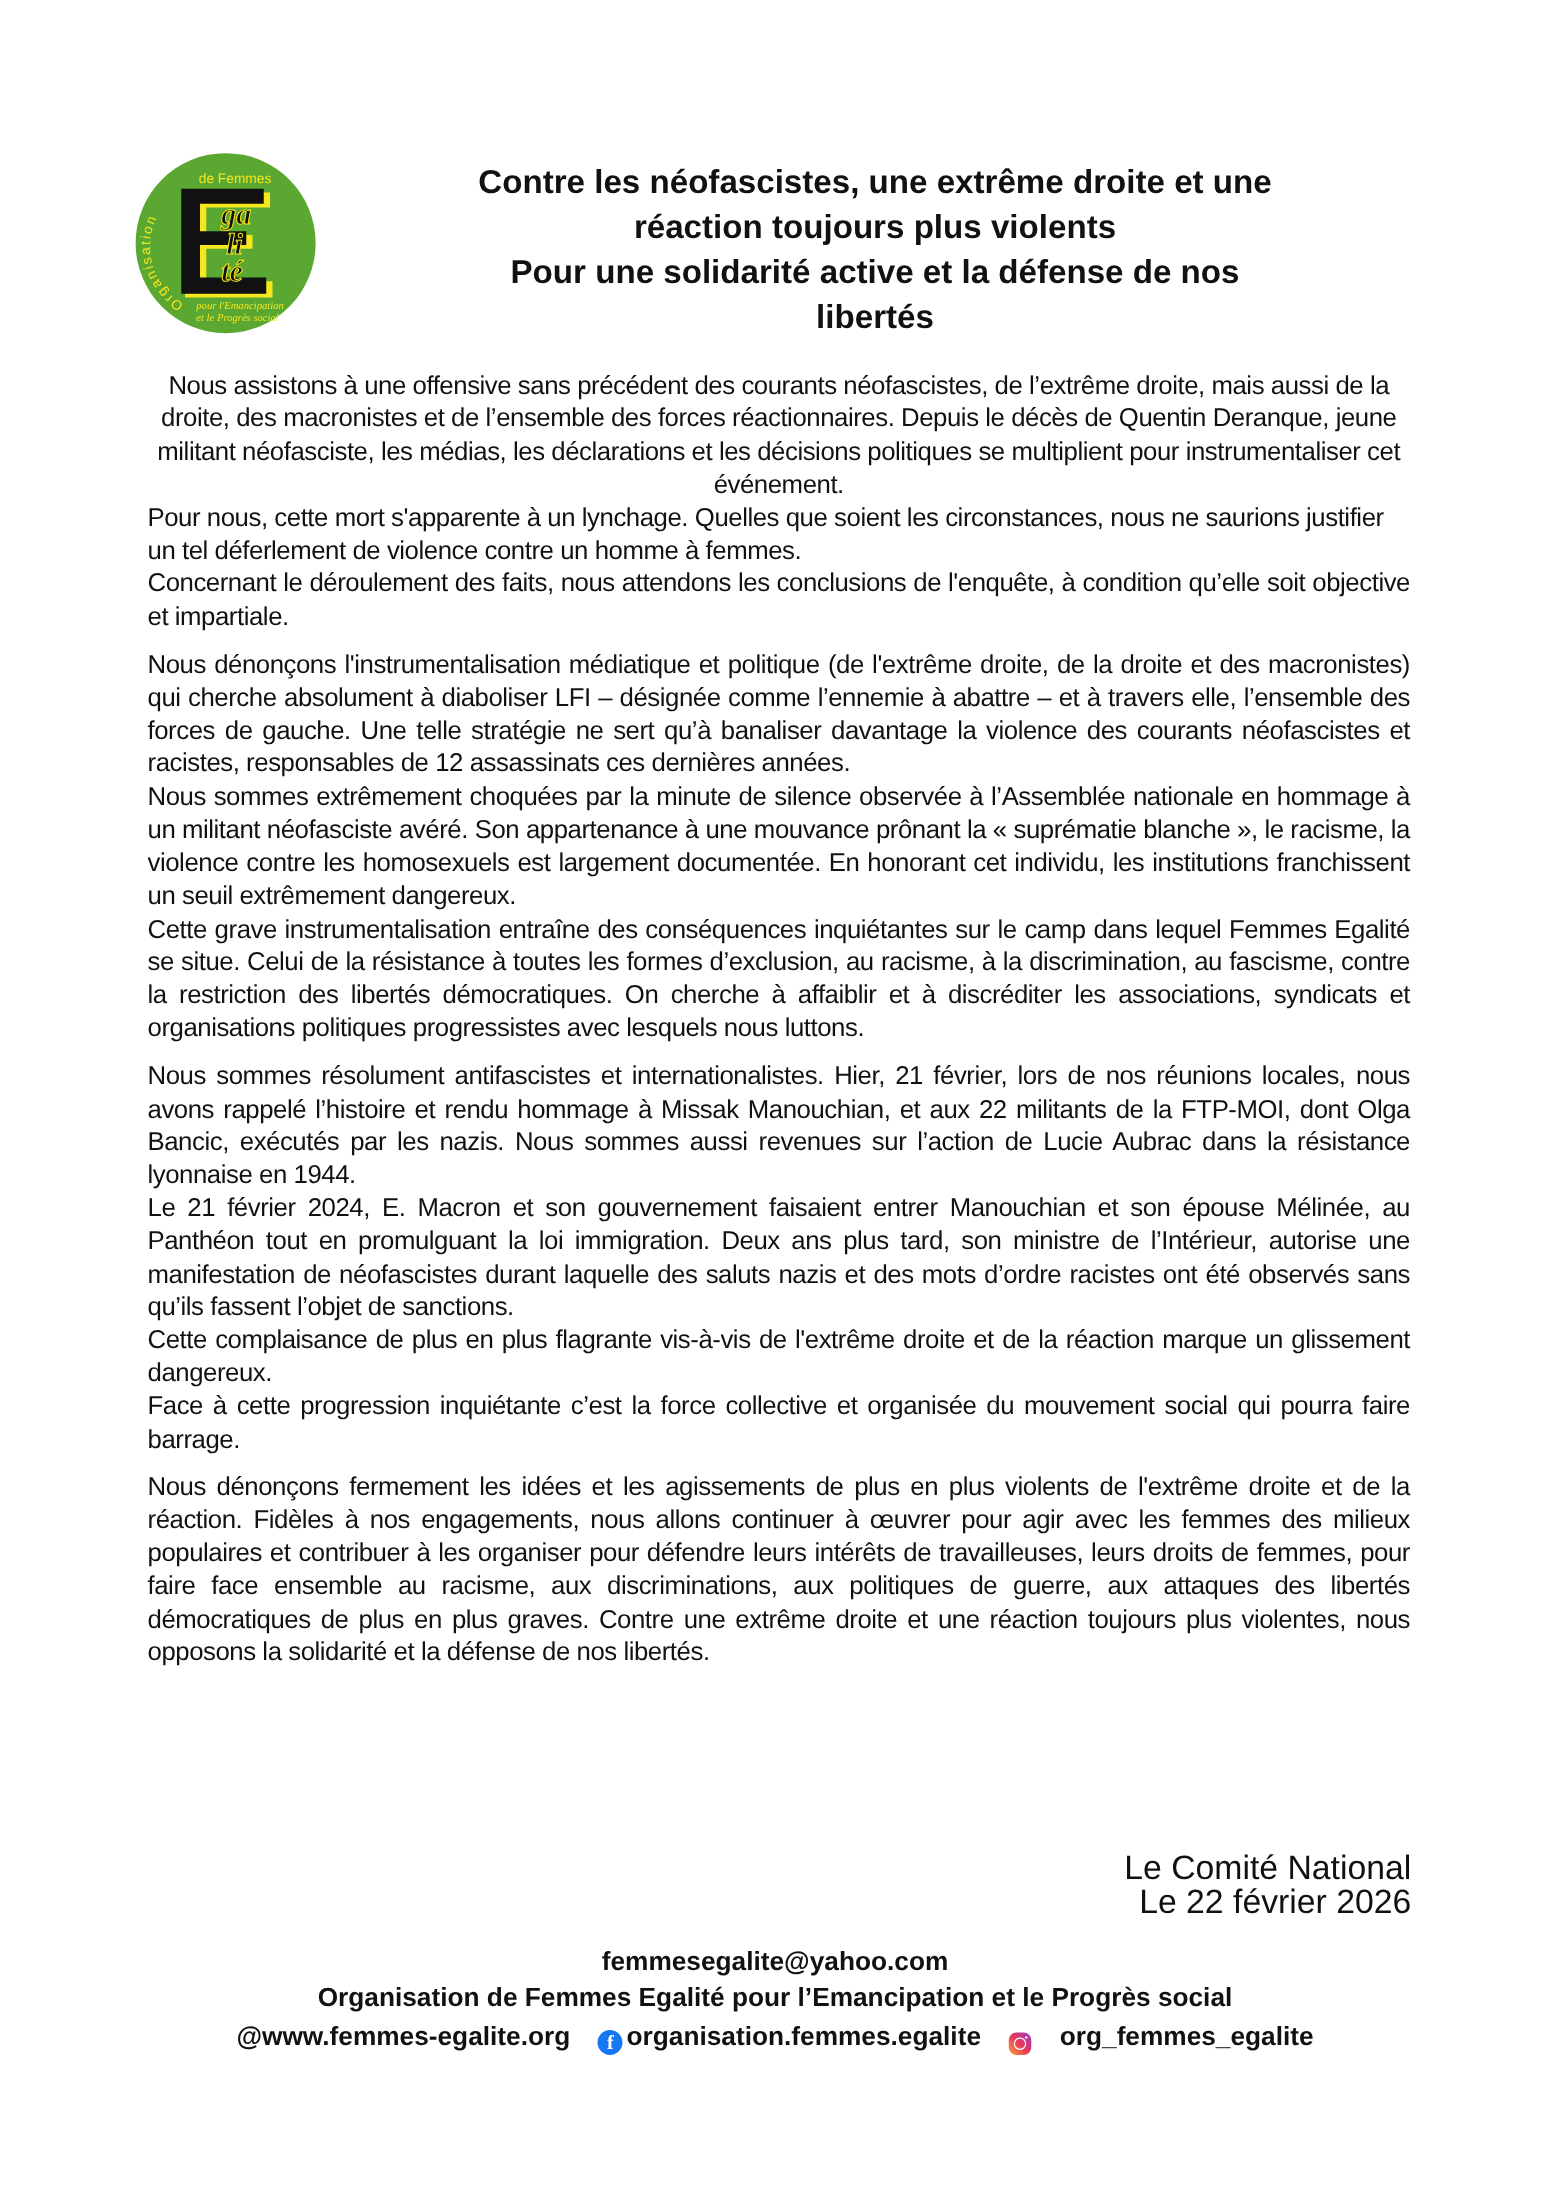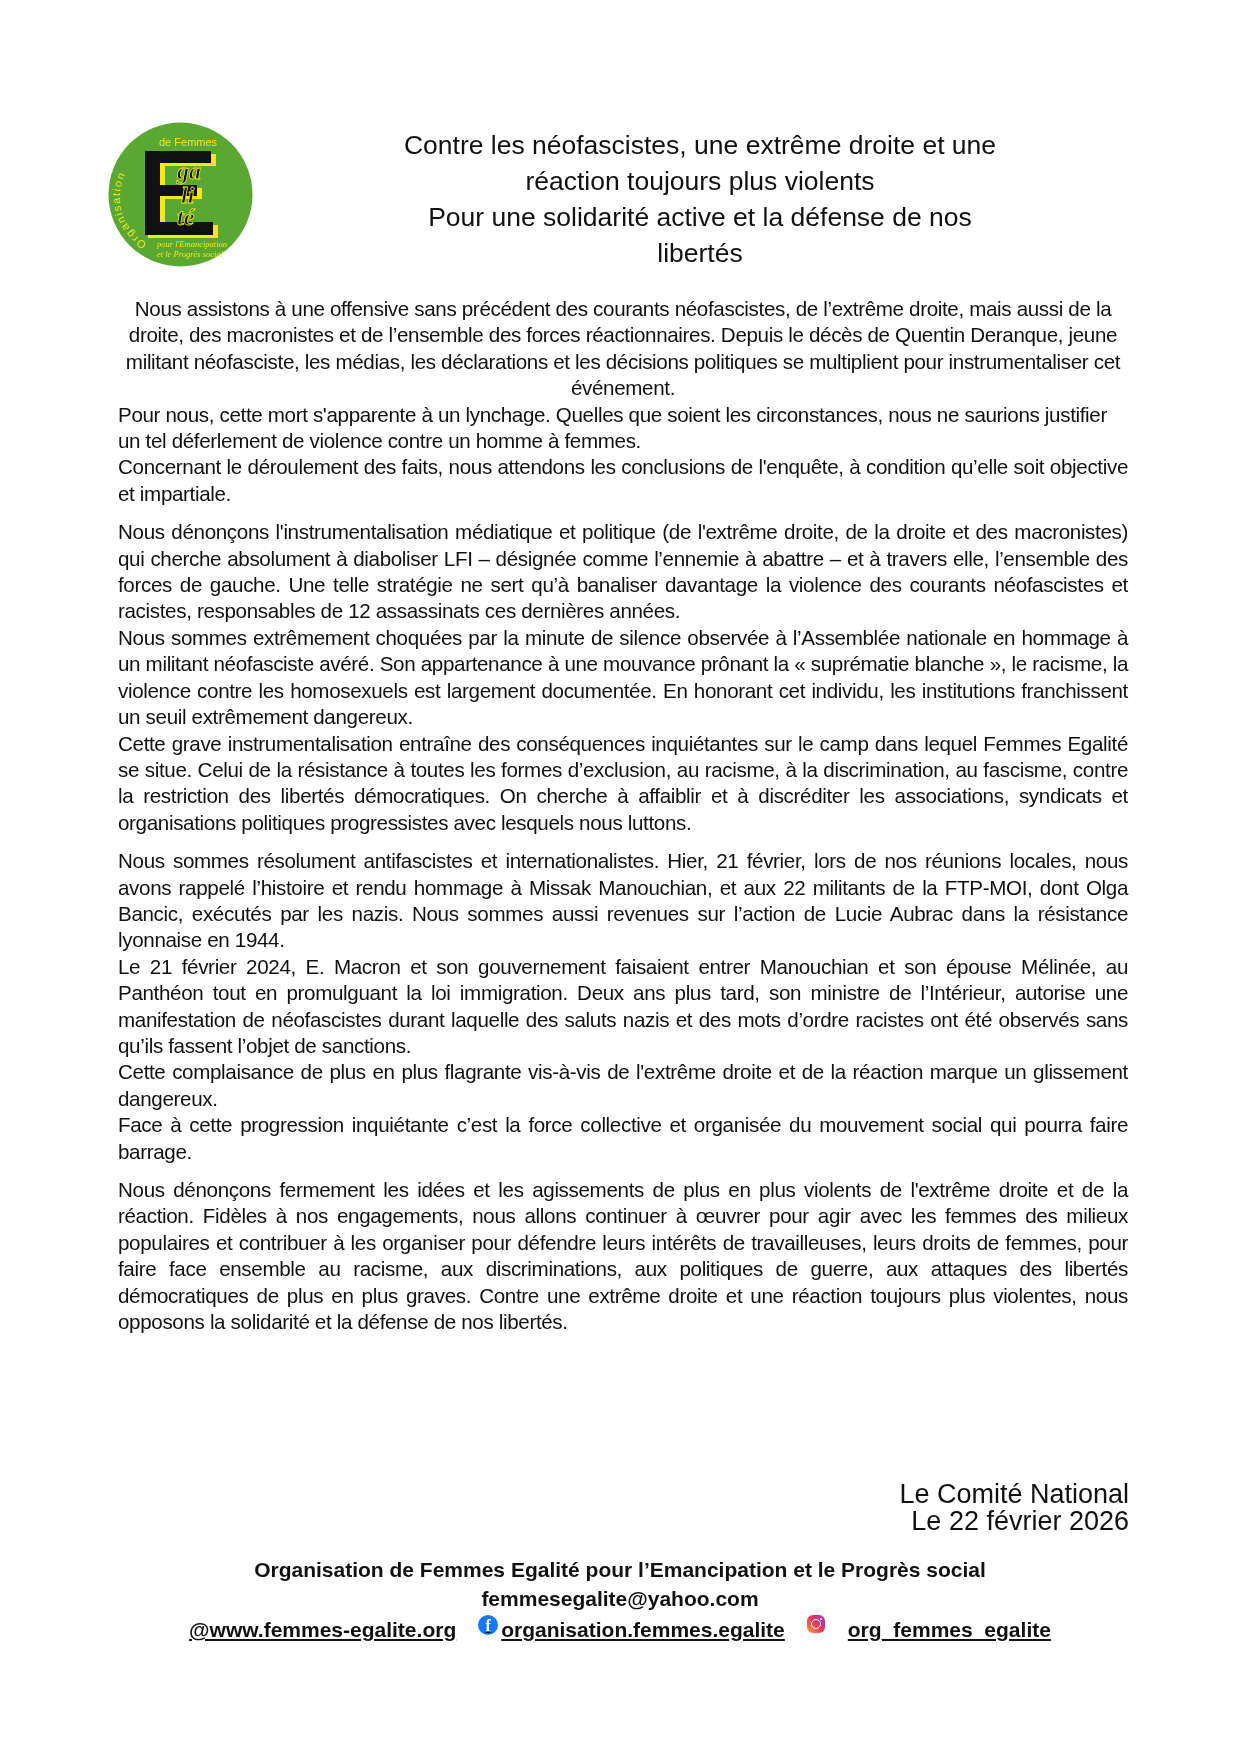"Contre les néofascistes, une extrême" .title { font-weight: normal -> bold }
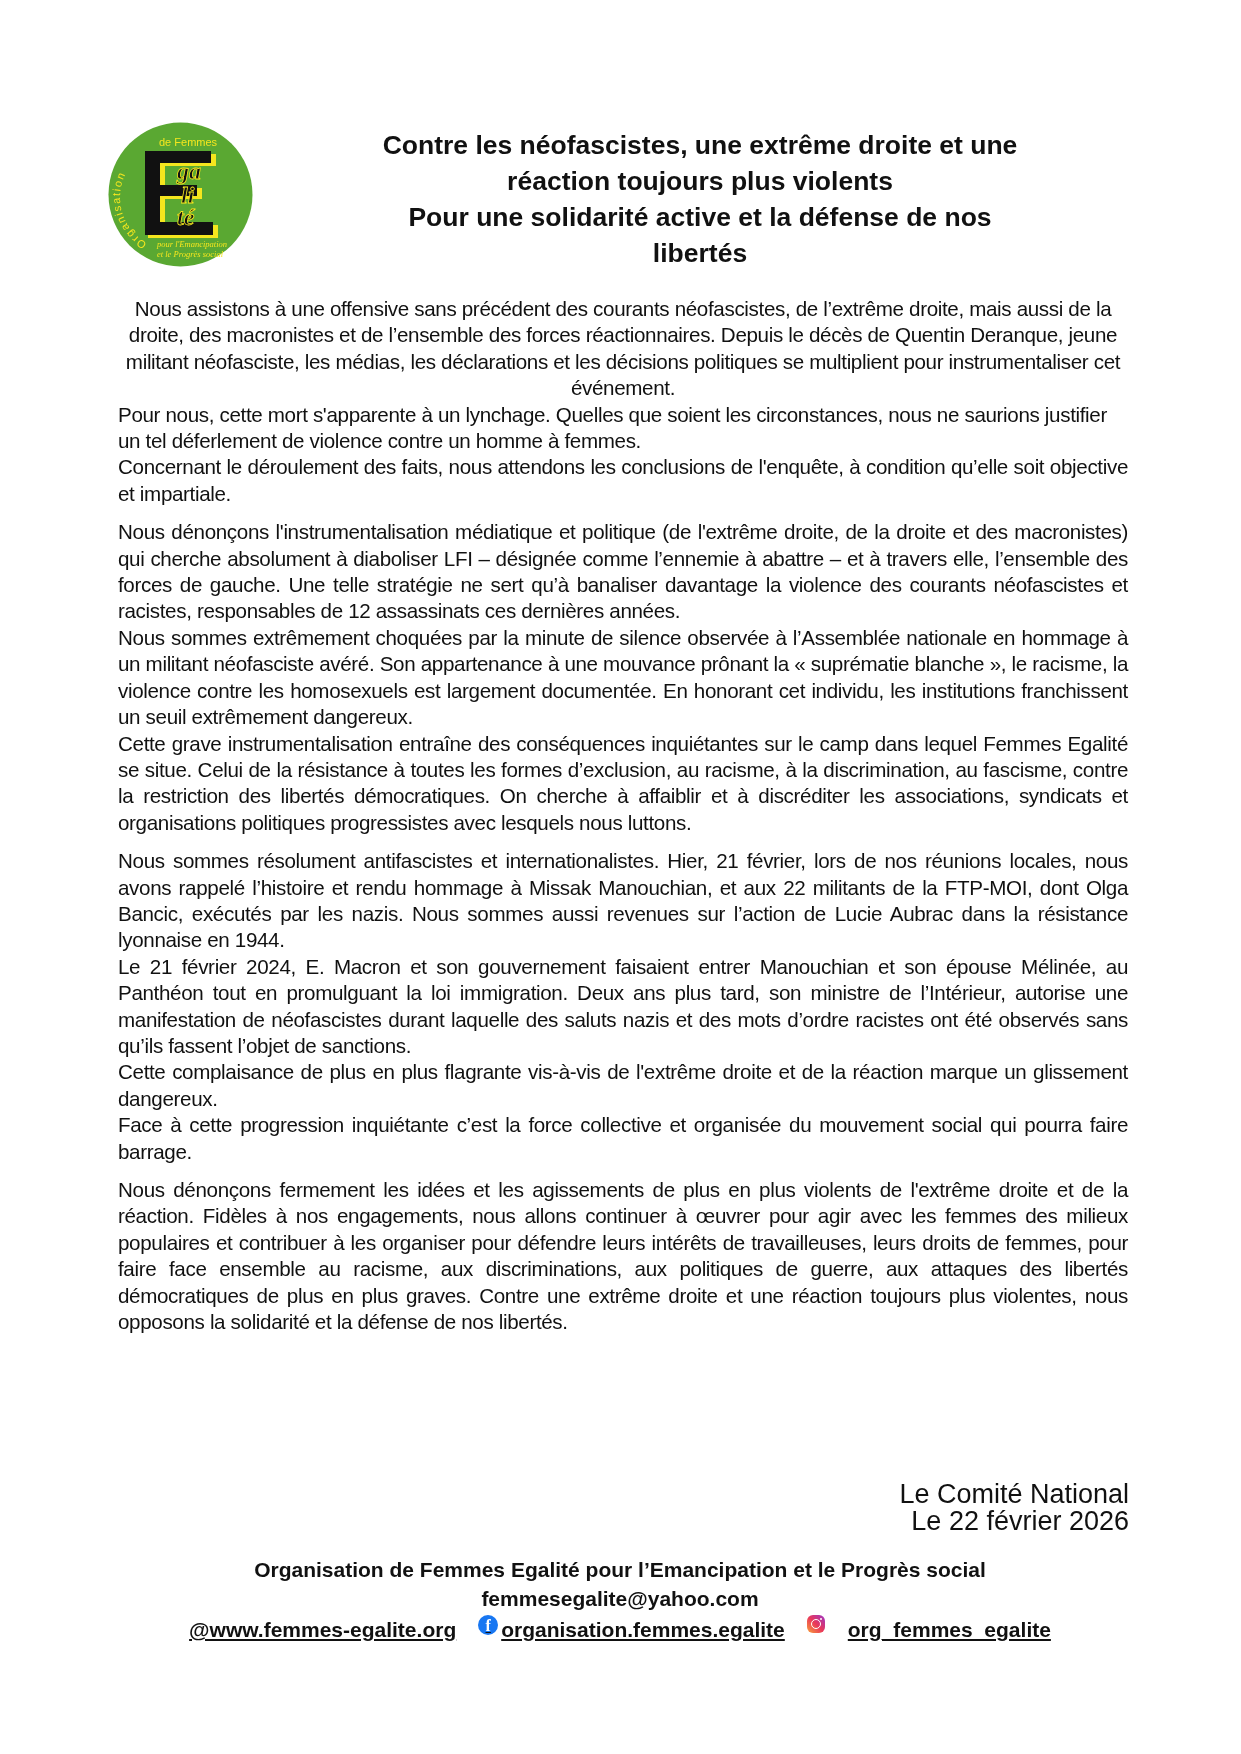"Organisation de Femmes Egalité pour" div { order: before "femmesegalite@yahoo.com" -> after "femmesegalite@yahoo.com" }
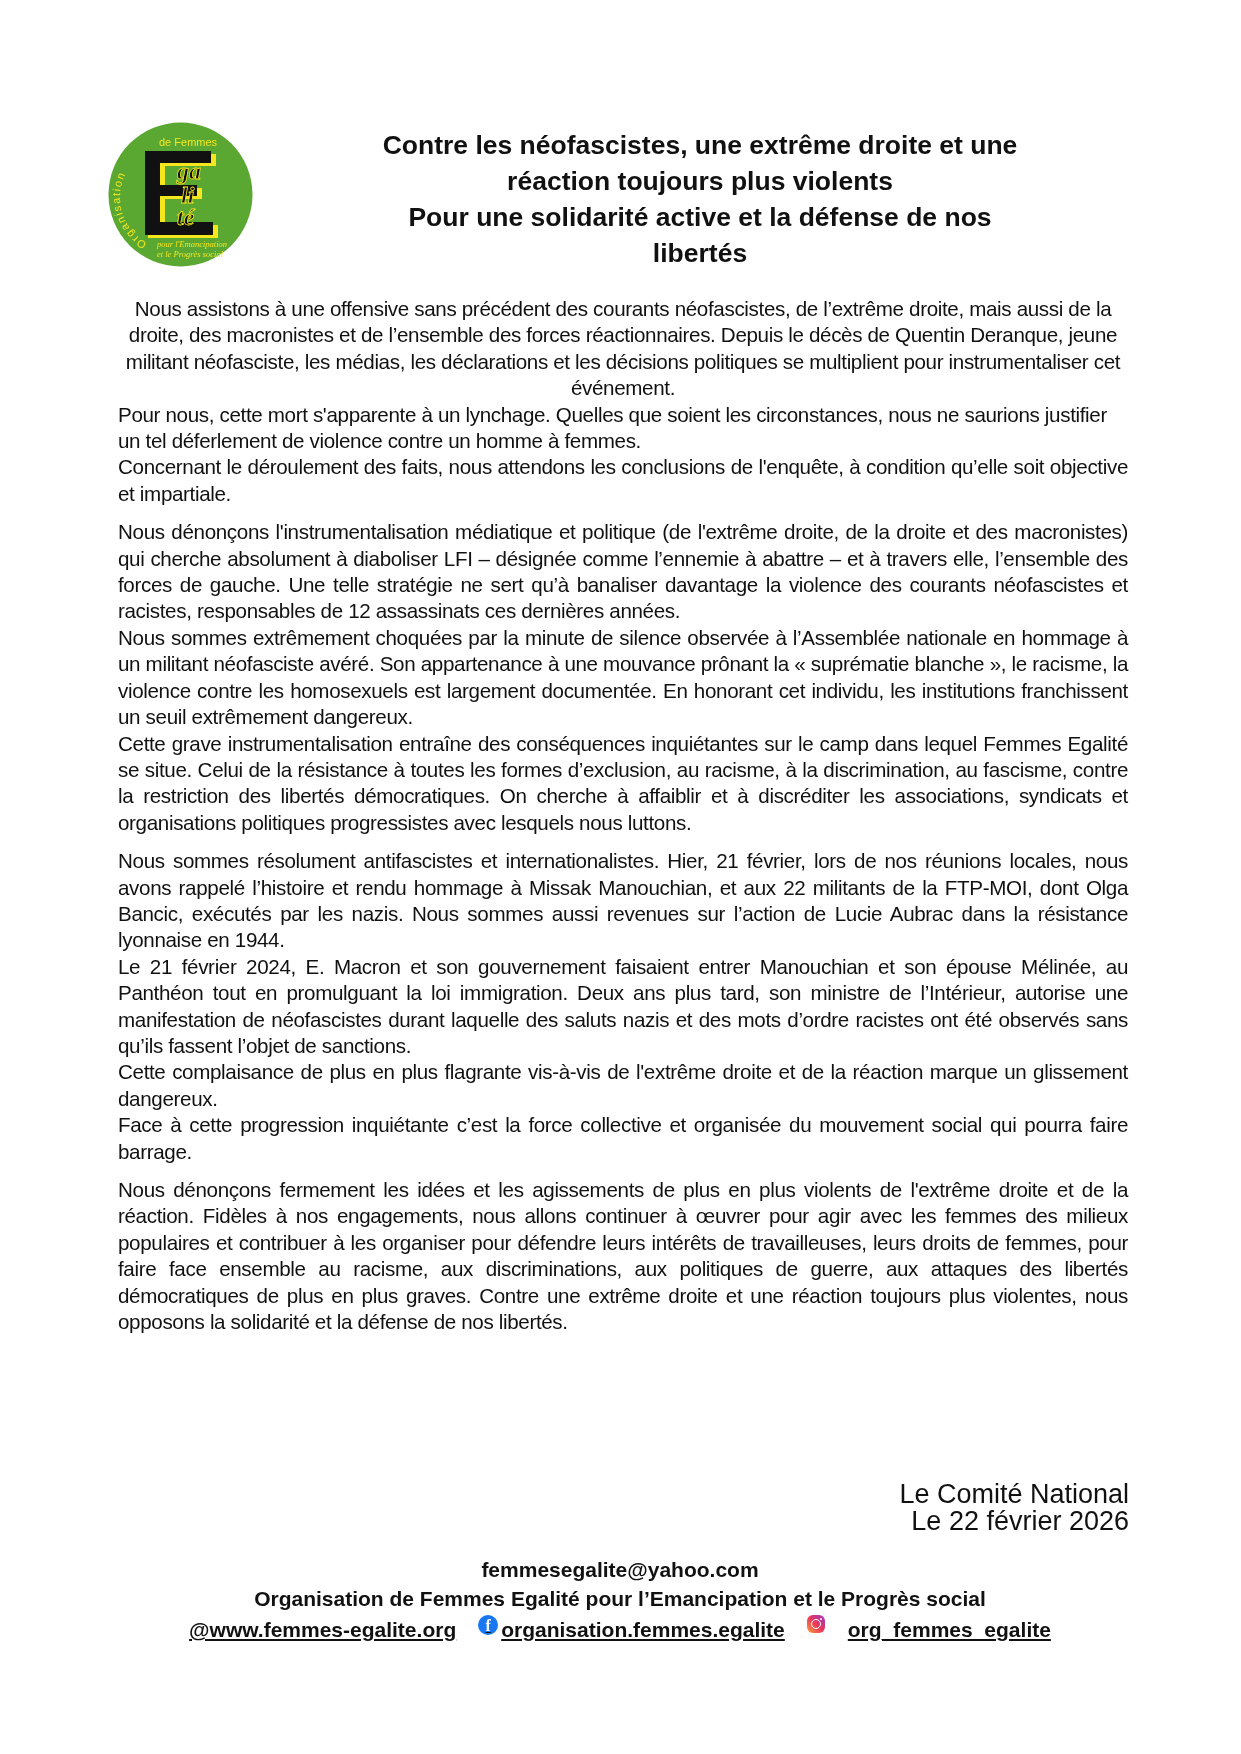"@www.femmes-egalite.org" .footer .links span.link { align-items: flex-start -> flex-end; text-decoration: underline -> none }
